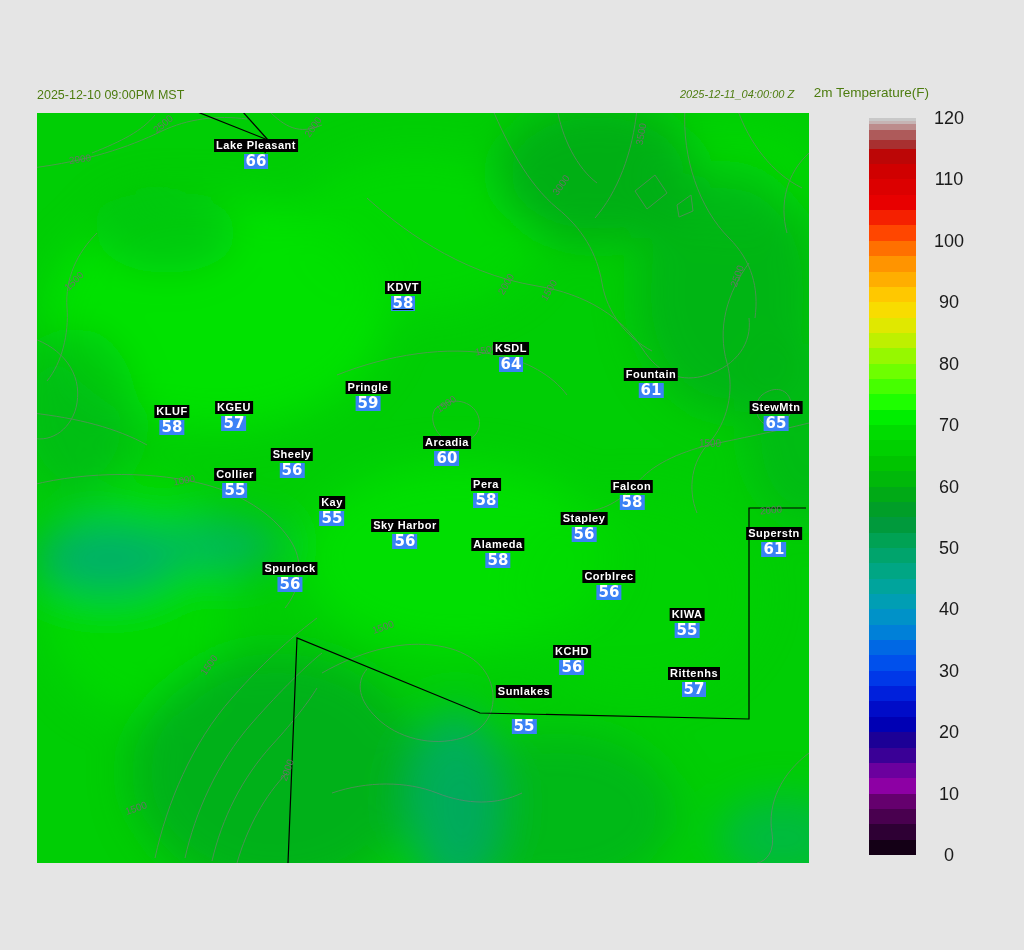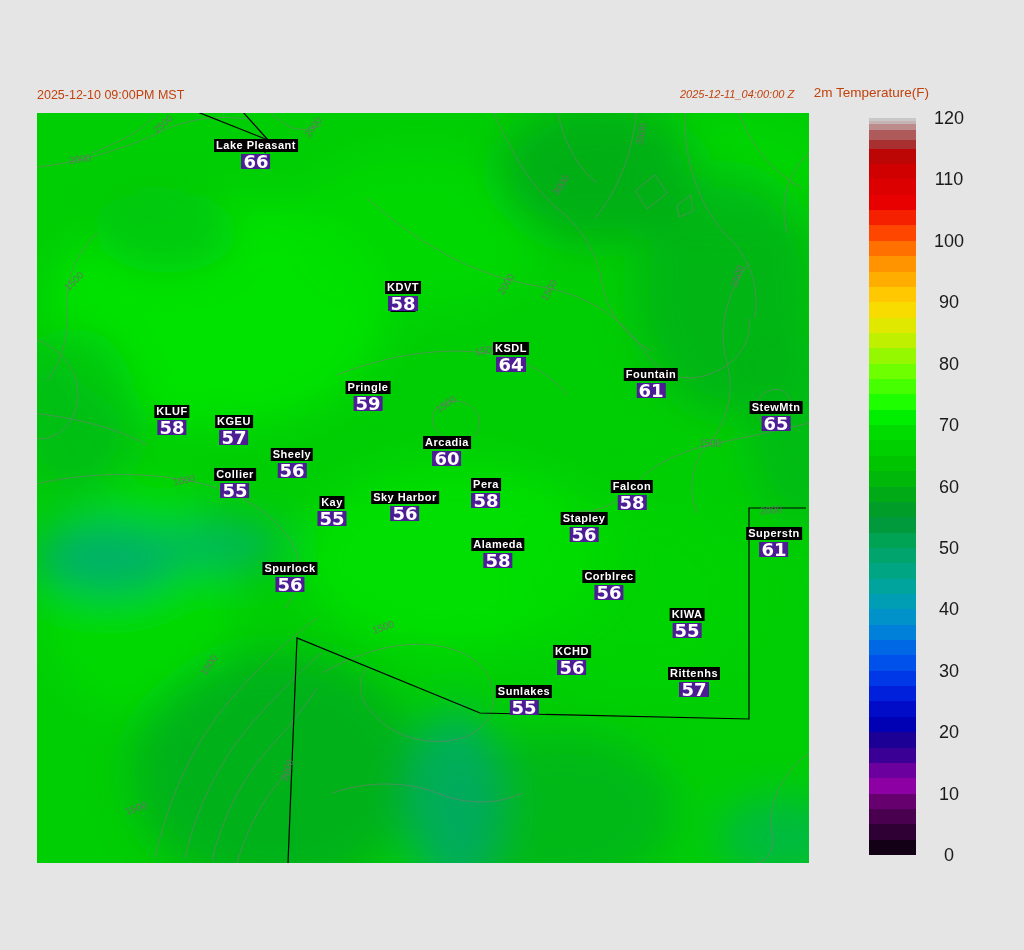"2025-12-10 09:00PM MST" .hdr { color: #c2410c -> #4d7c0f }
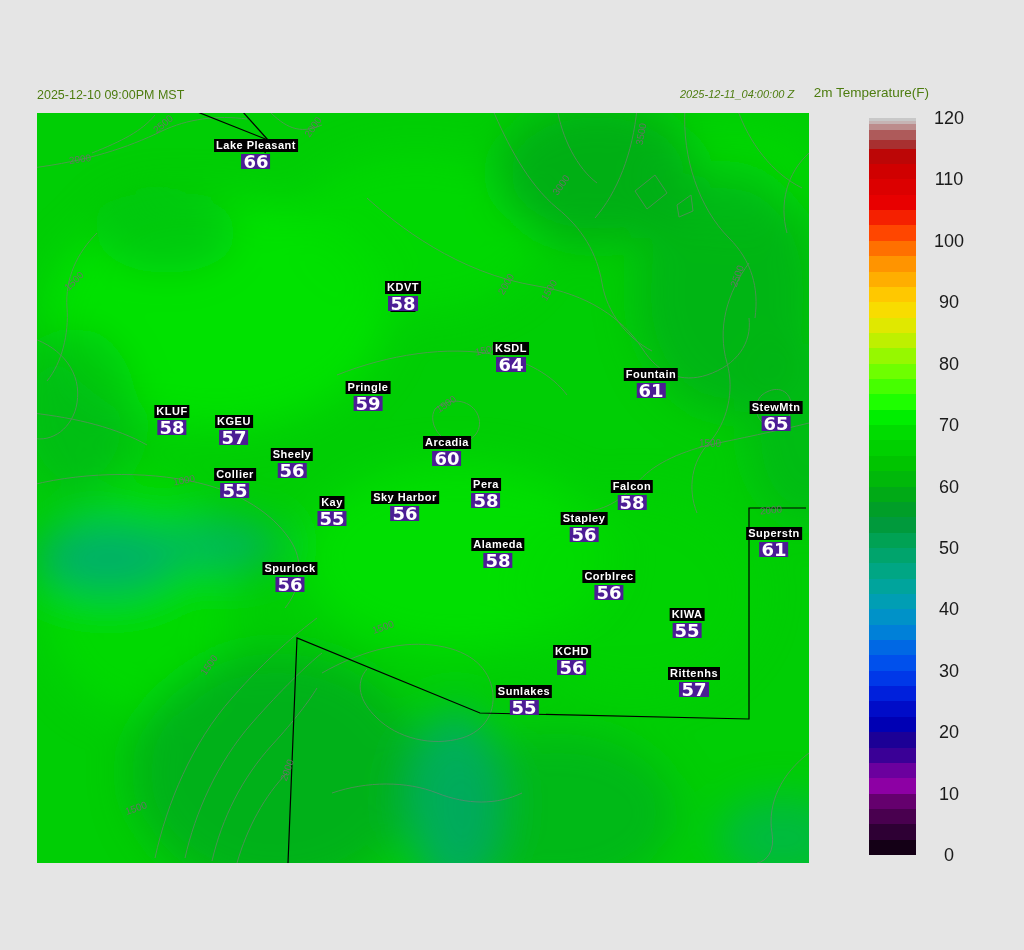"66" .station .val { background: #4c1d95 -> #3b82f6; font-size: 18px -> 15px }
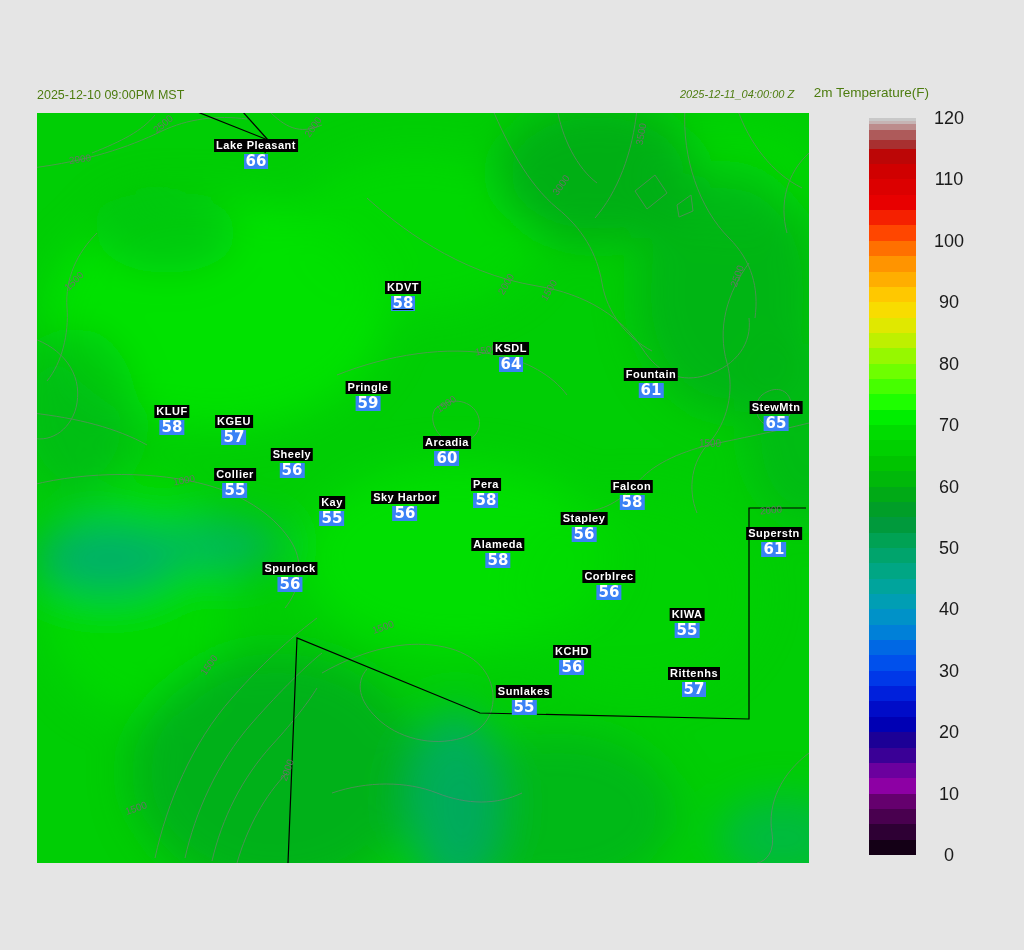"KGEU" div.station { top: 302px -> 288px }
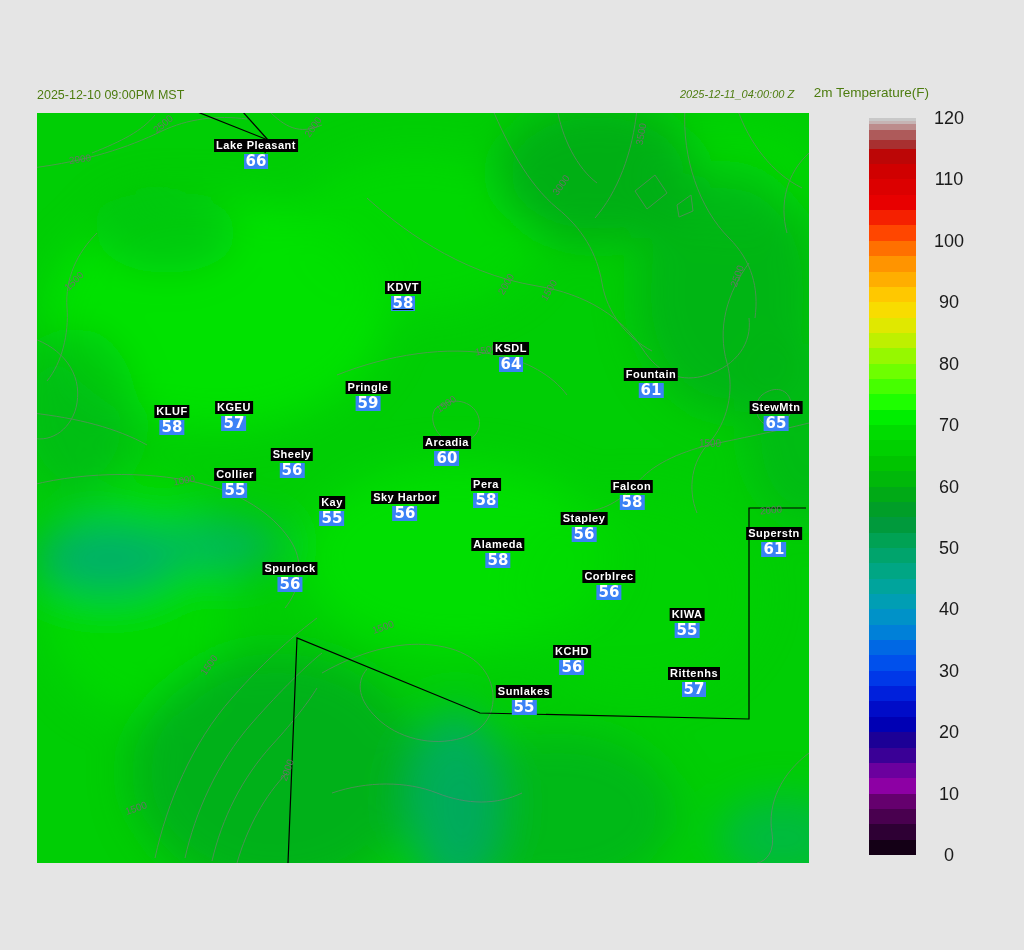"Sky Harbor" div.station { top: 378px -> 406px }
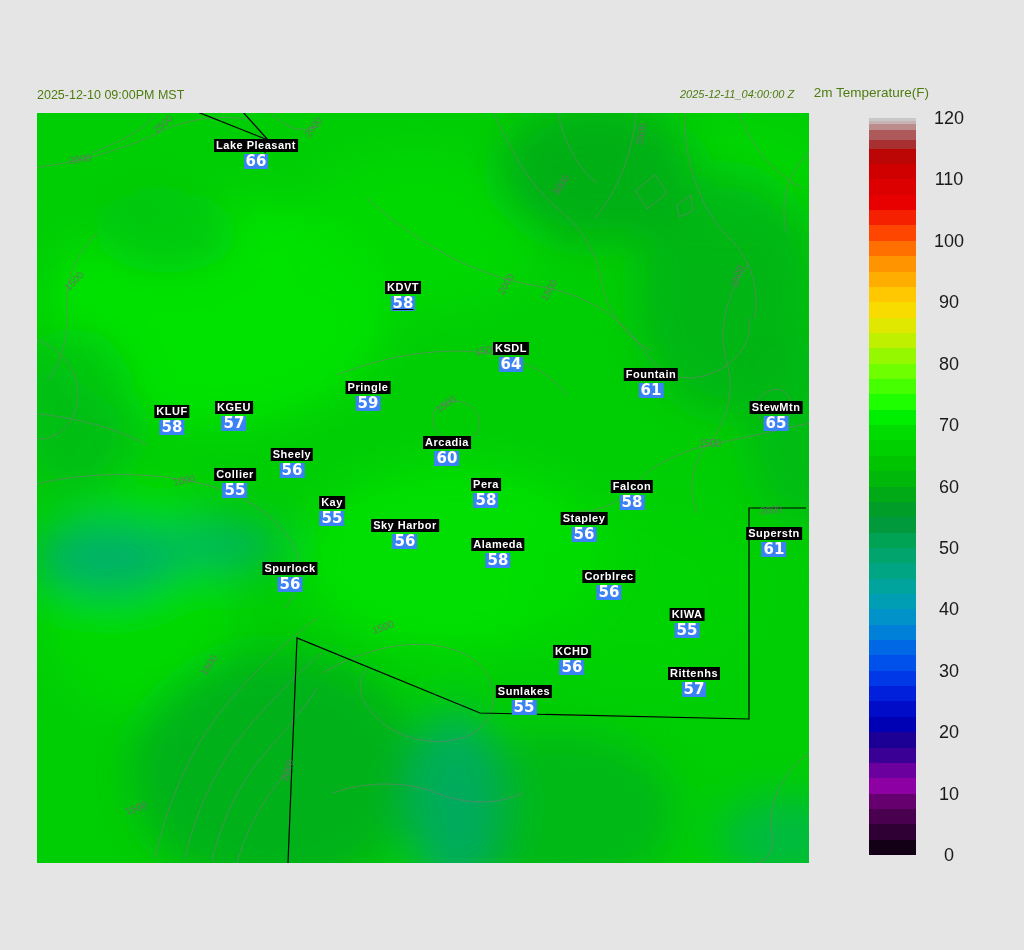"Sunlakes" div.station { gap: none -> 19px }
